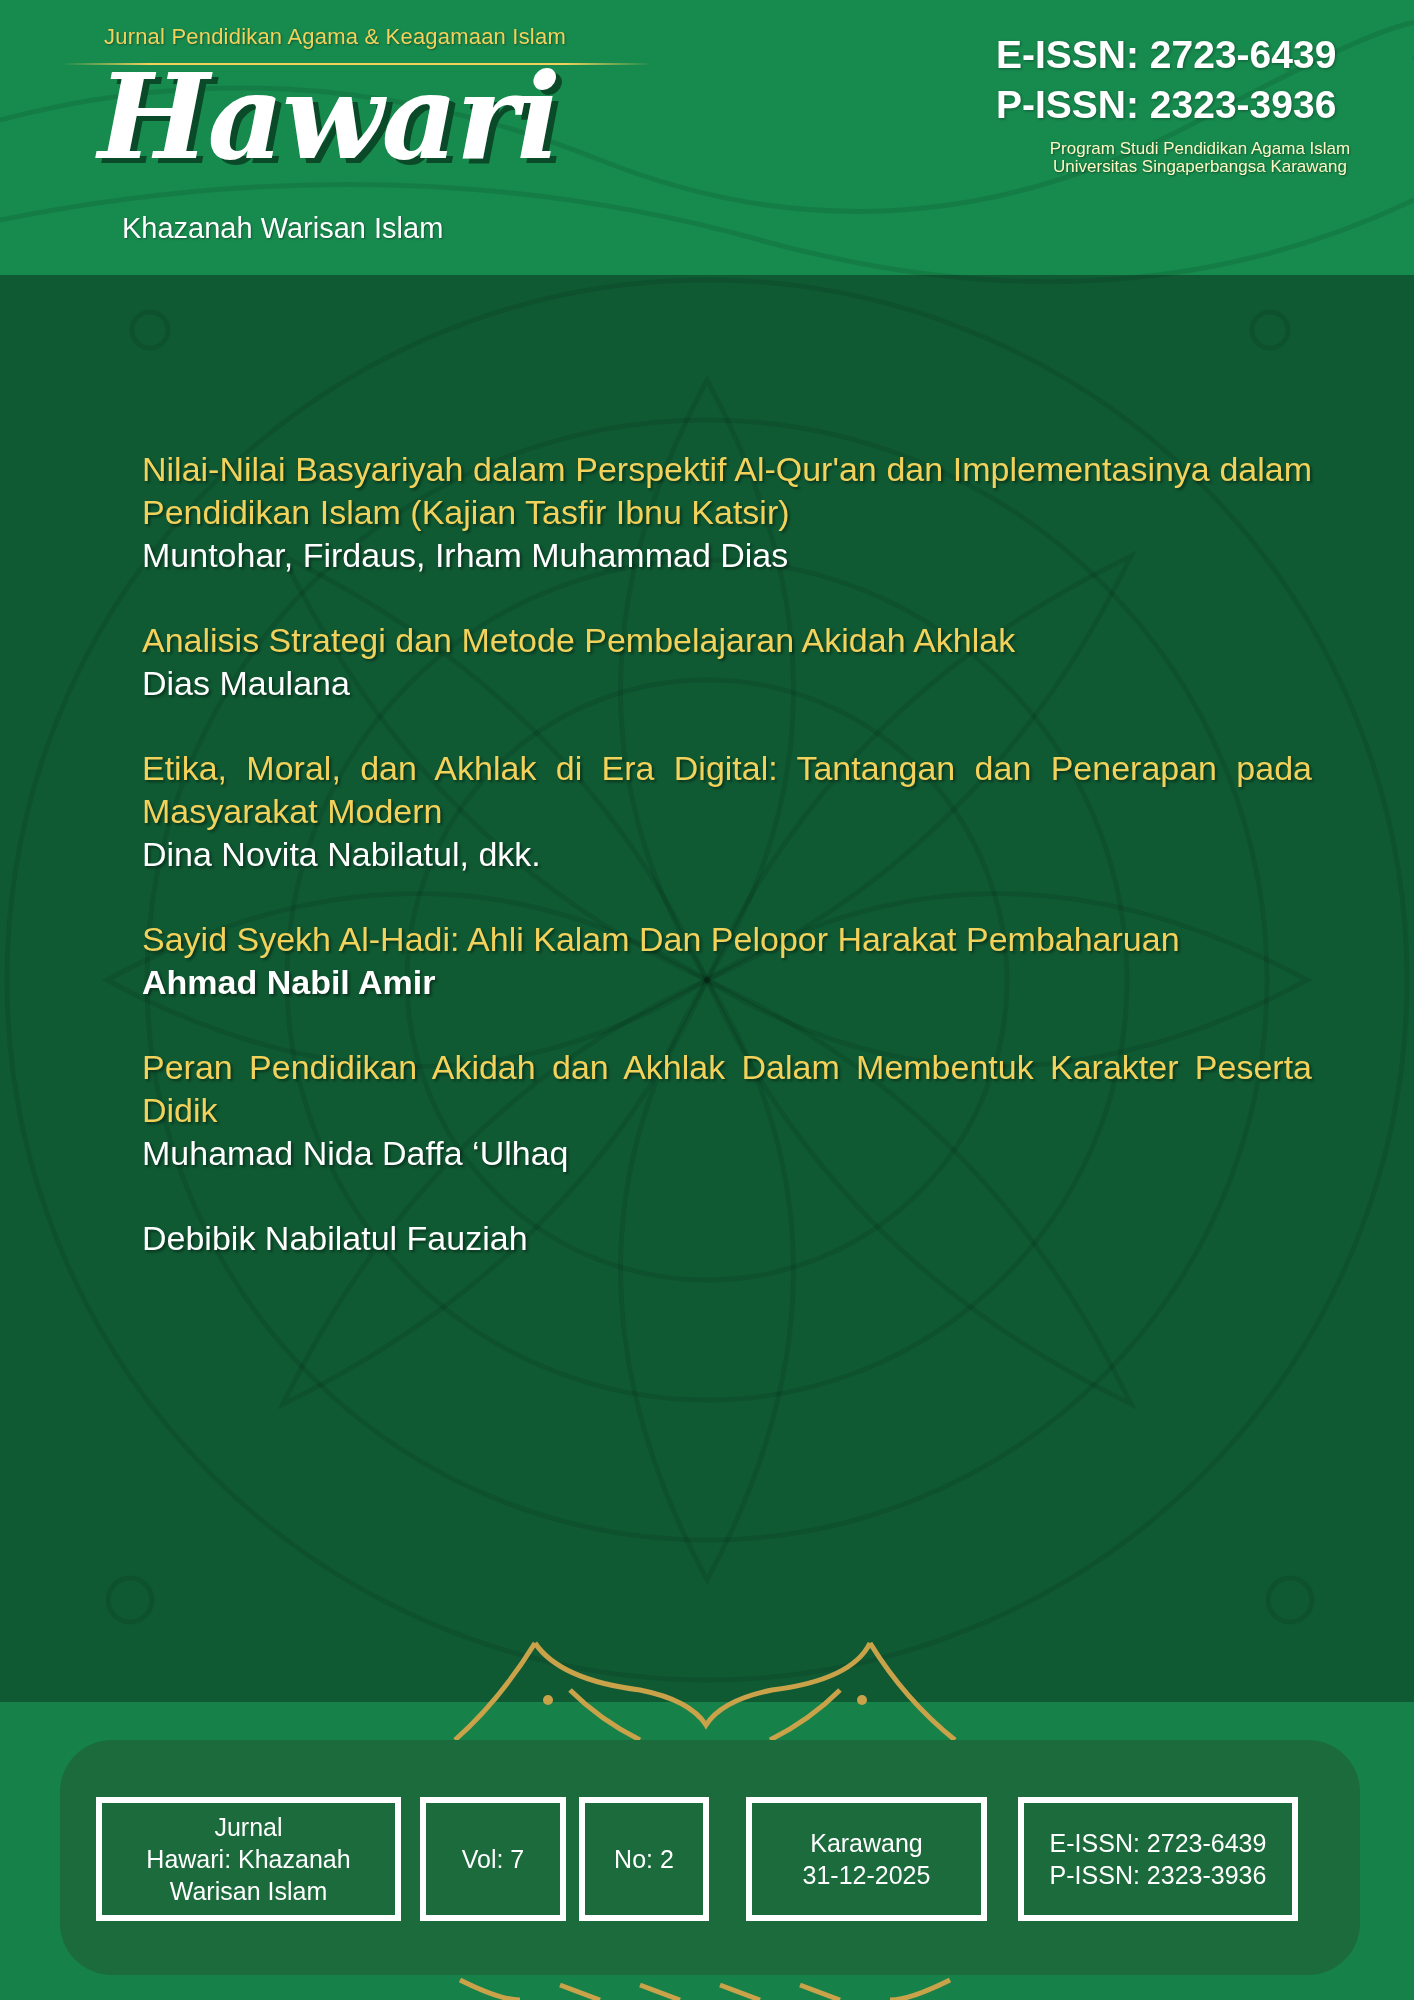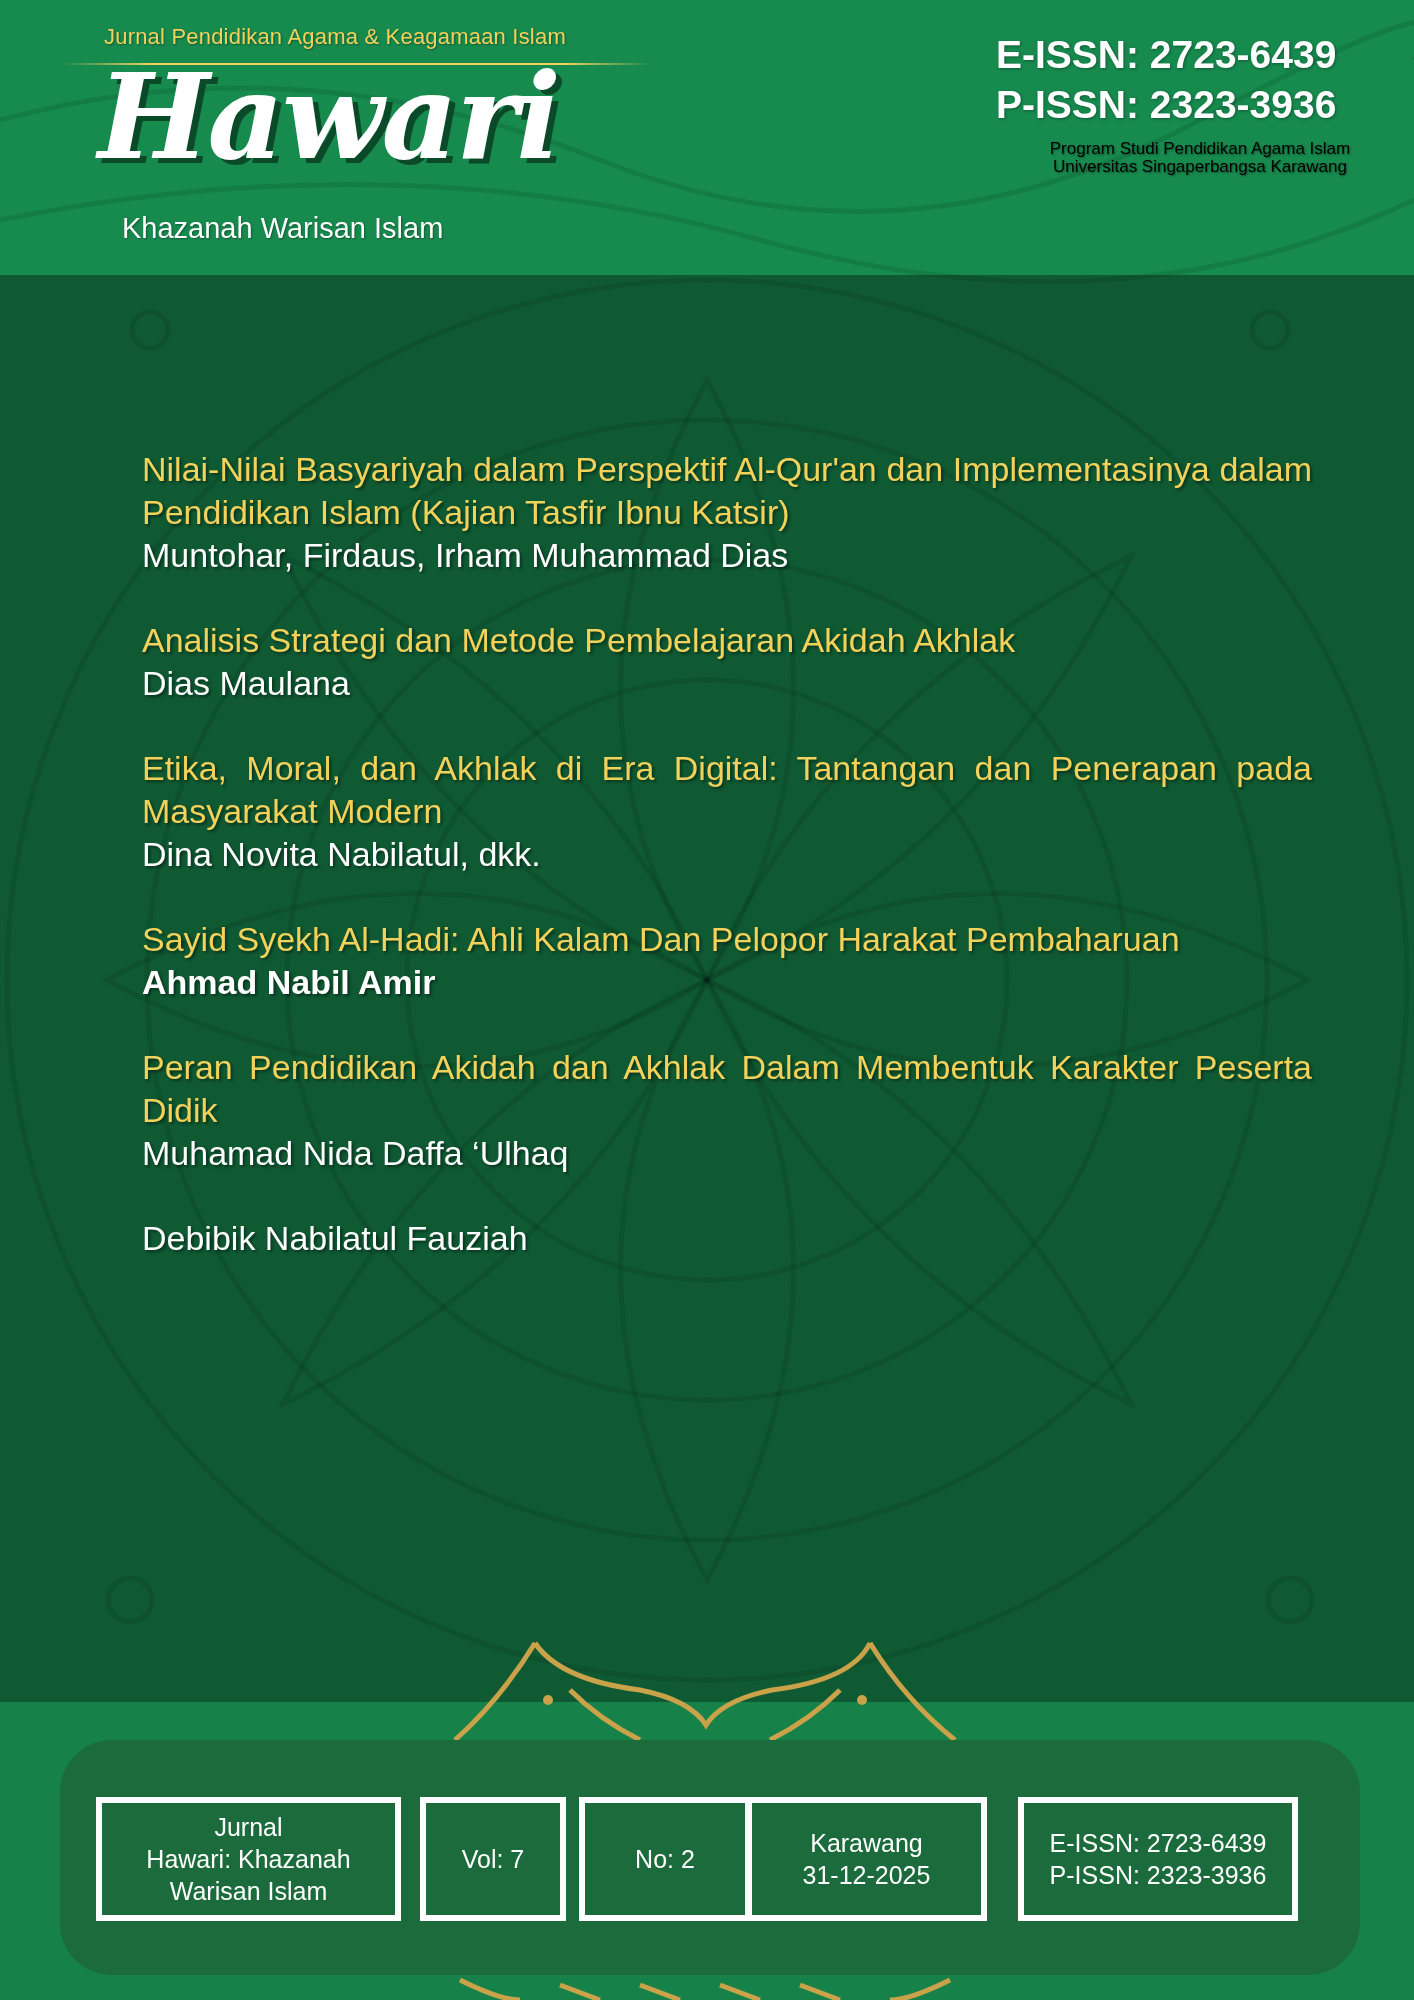"Program Studi Pendidikan Agama Islam" .program-line { color: #000000 -> #fef9c3 }
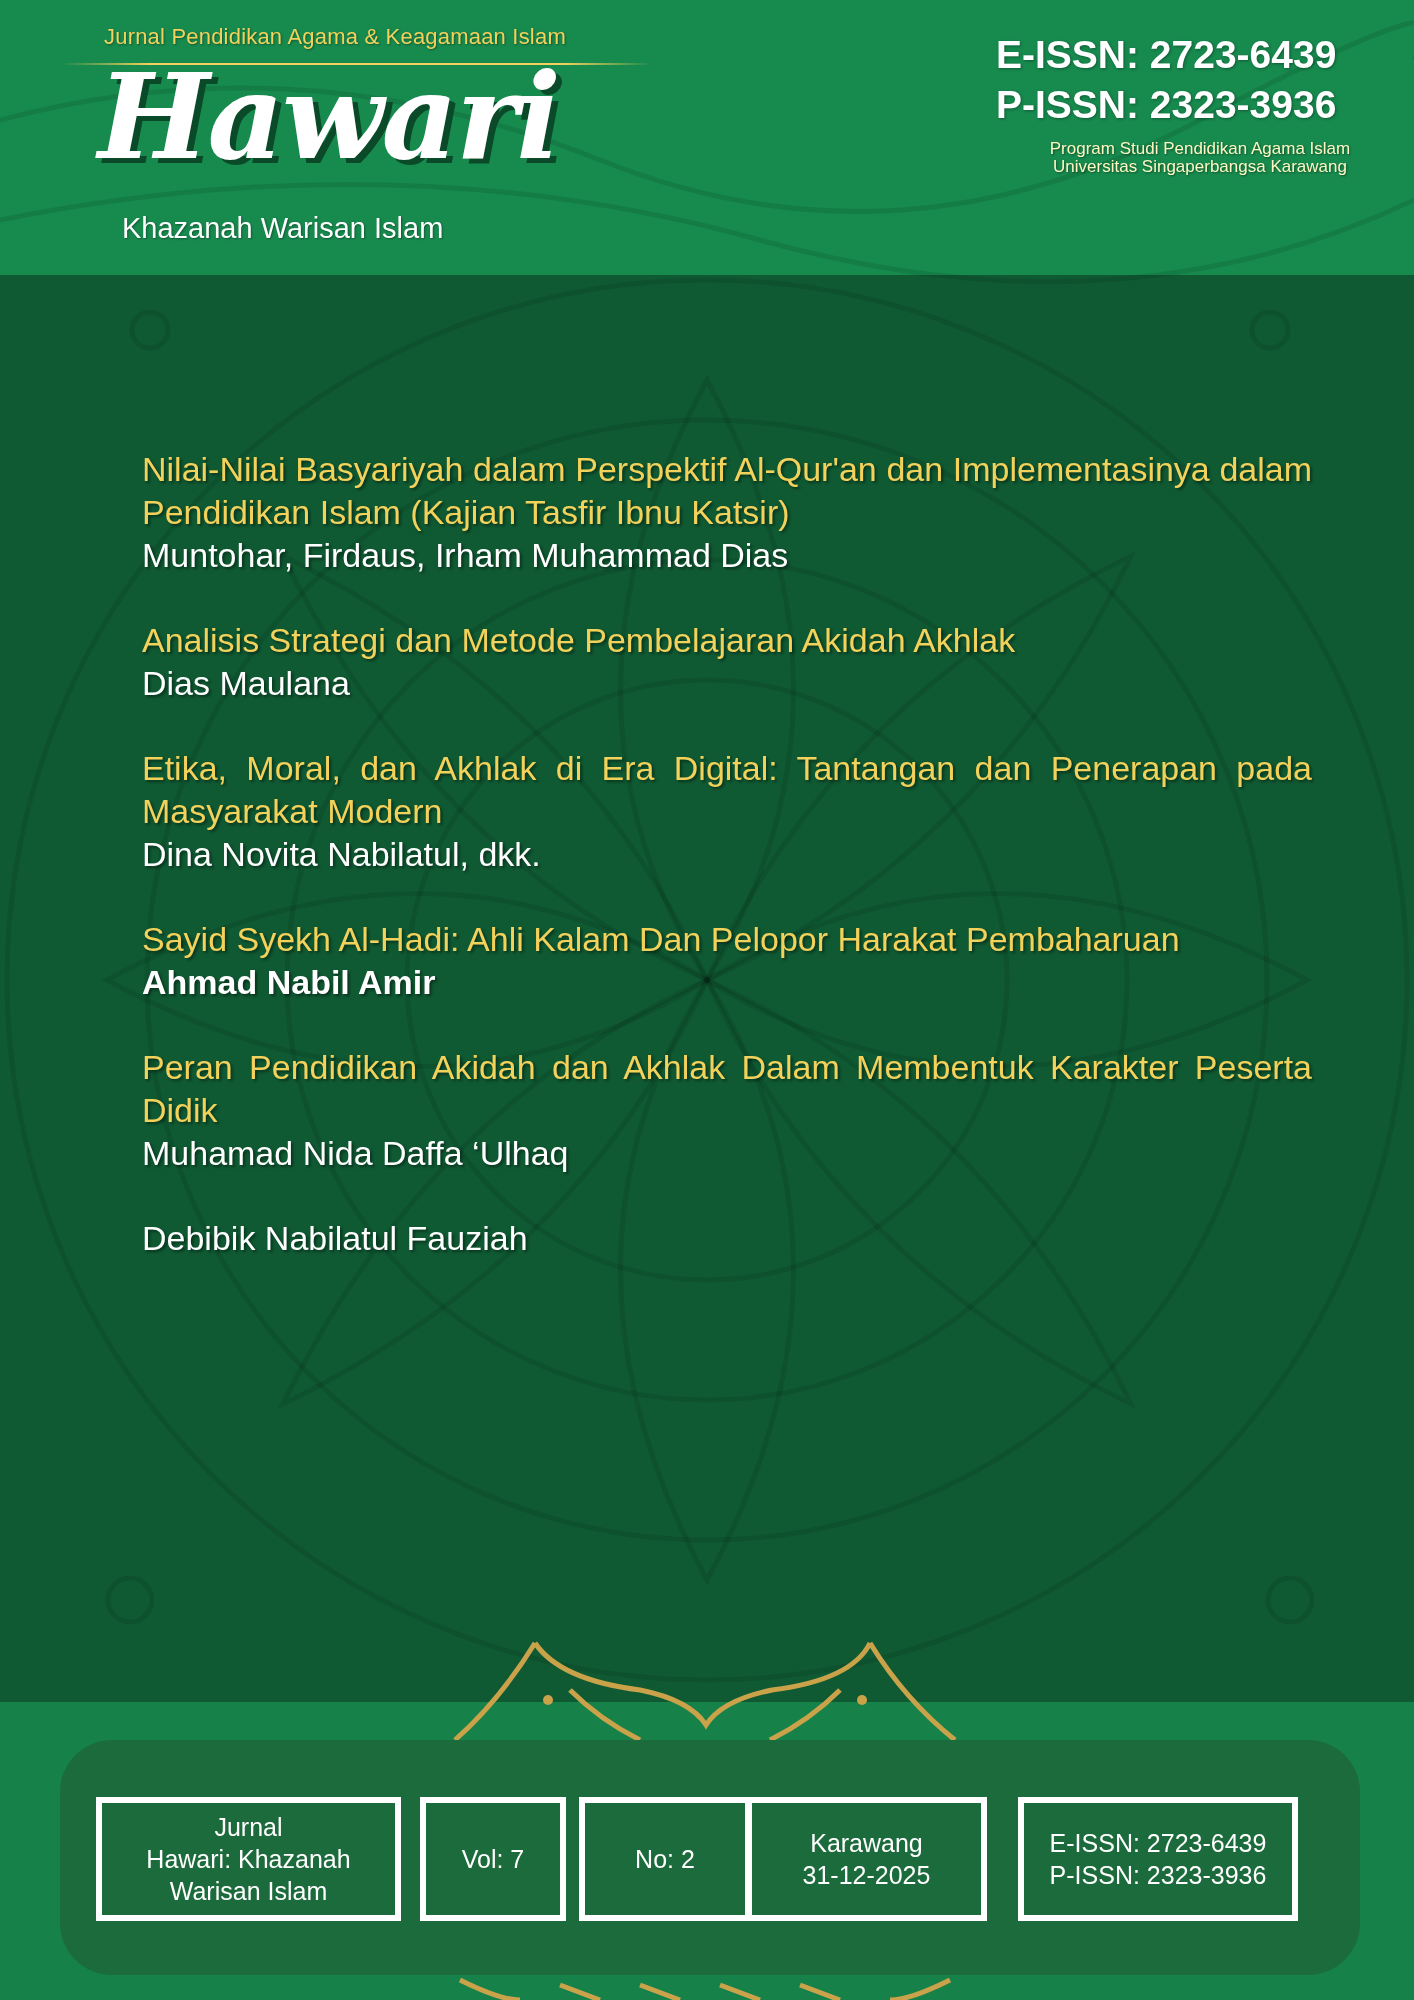"No: 2" div.info-box { width: 172px -> 130px }
